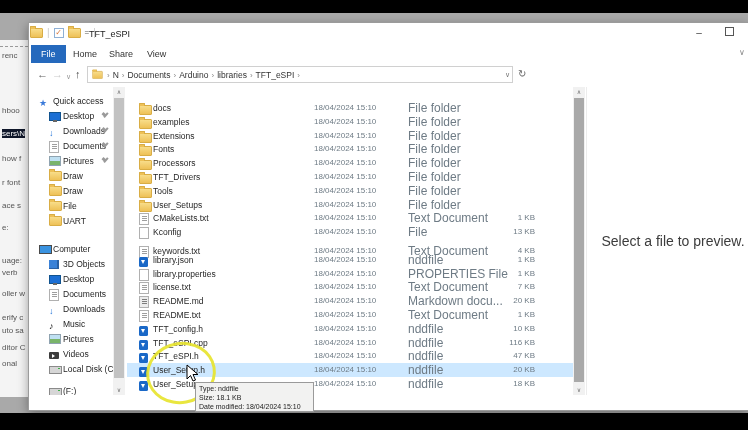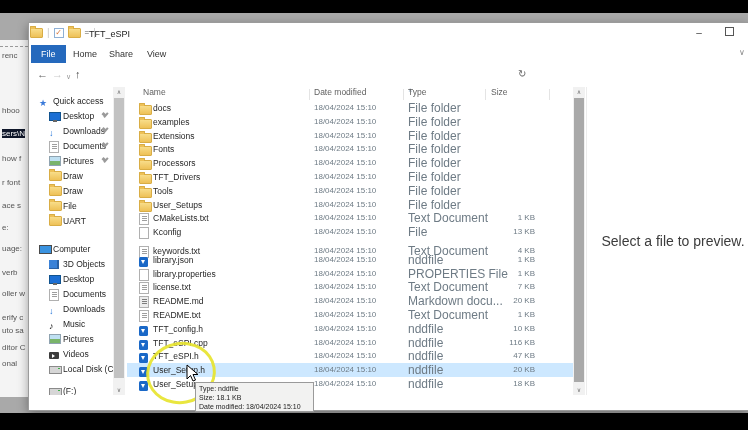"› N › Documents ›" div.addr { html: none -> <div> <span></span> <span><span>›</span><span>N</span><span>›</span><span>Documents</span><span>›</span><span>Arduino</span><span>›</span><span>libraries</span><span>›</span><span>TFT_eSPI</span><span>›</span></span> <span>∨</span> </div> }
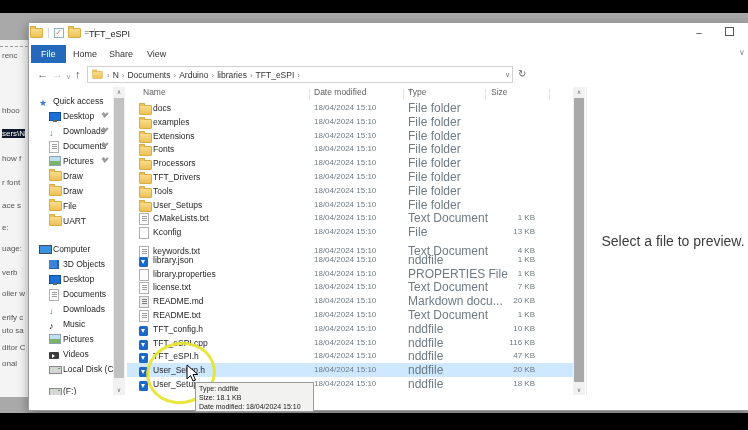"Name" div.abs { html: <div> <span>Name</span> <span>∧</span> <span>Date modified</span> <span>Type</span> <span>Size</span> <span></span> <span></span> <span></span> <span></span> </div> -> none }
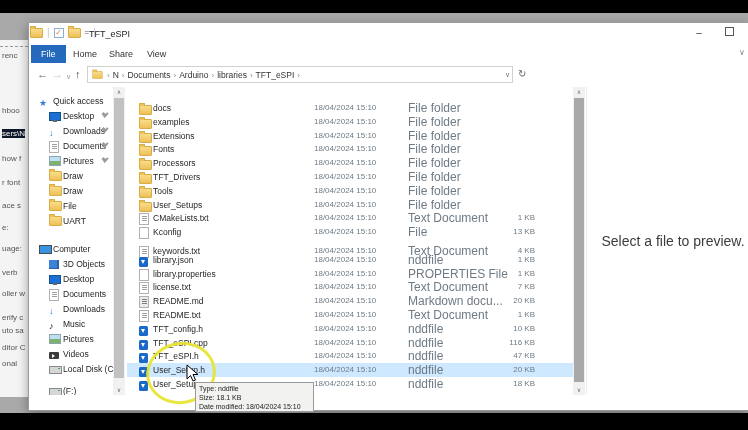"uage:" span.frag { top: 204px -> 216px }
